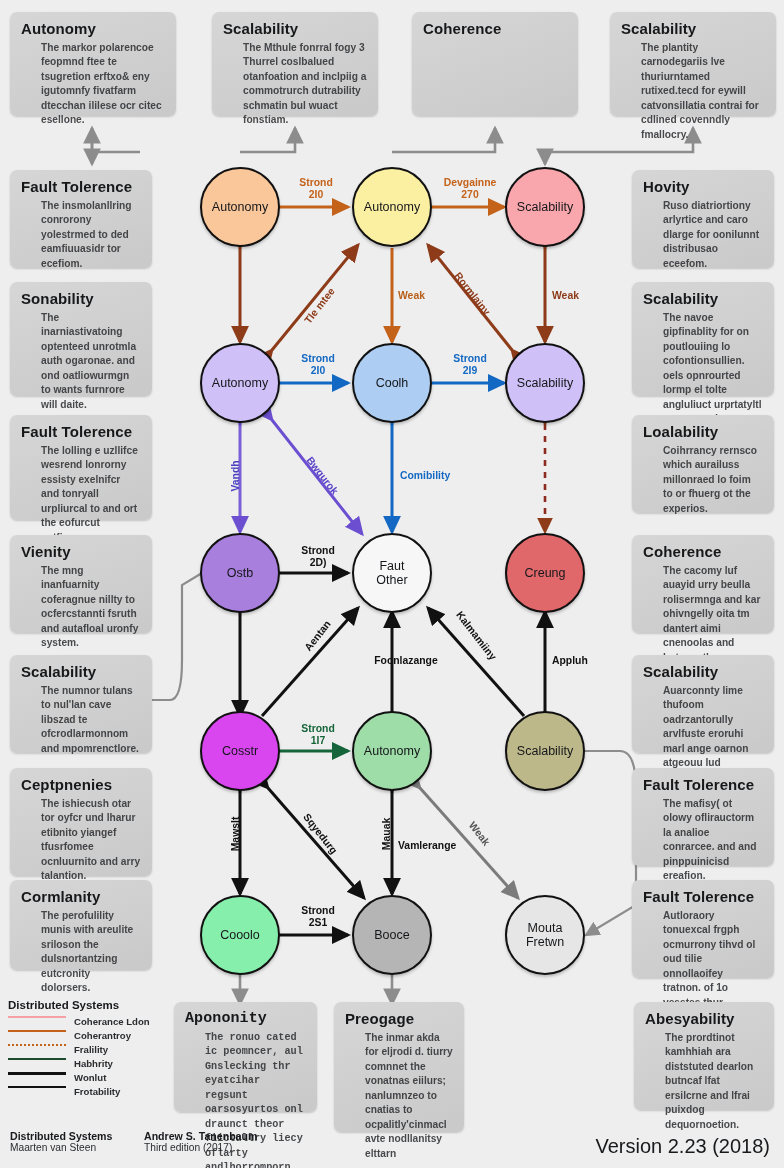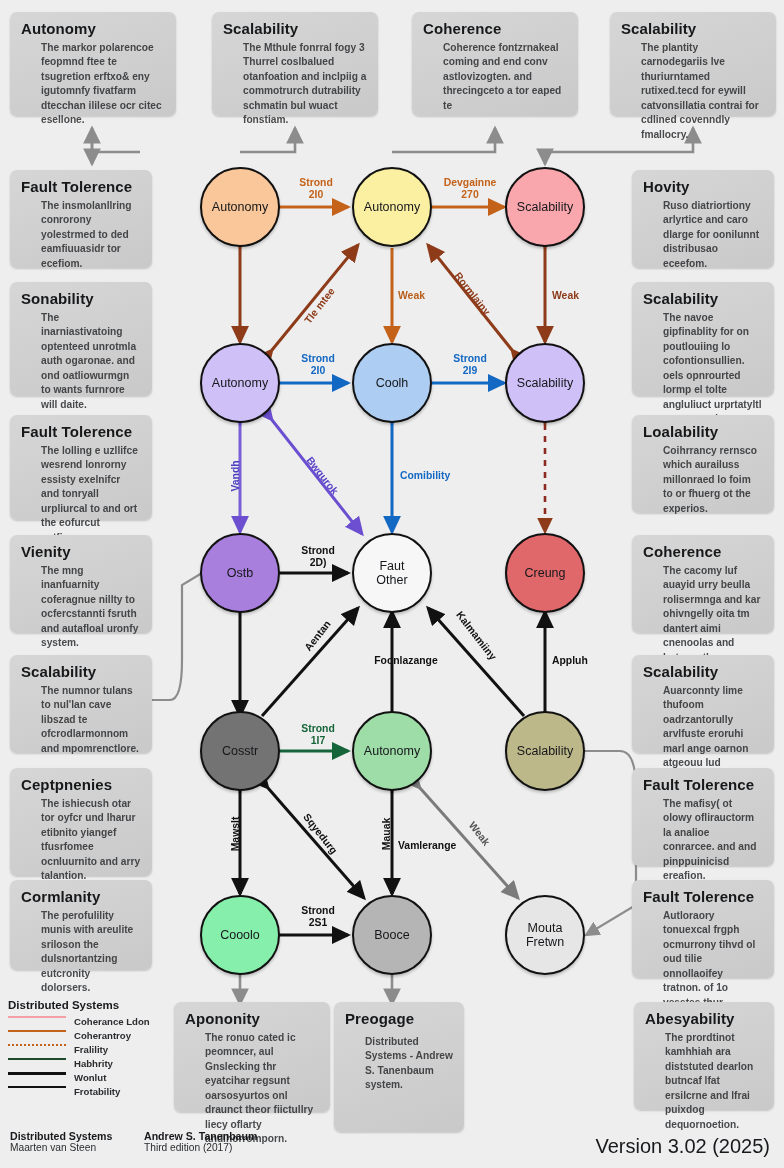"Coherence fontzrnakeal coming and end" div.b { html: <div>Coherence fontzrnakeal coming and end conv astlovizogten. and threcingceto a tor eaped te</div> -> none }
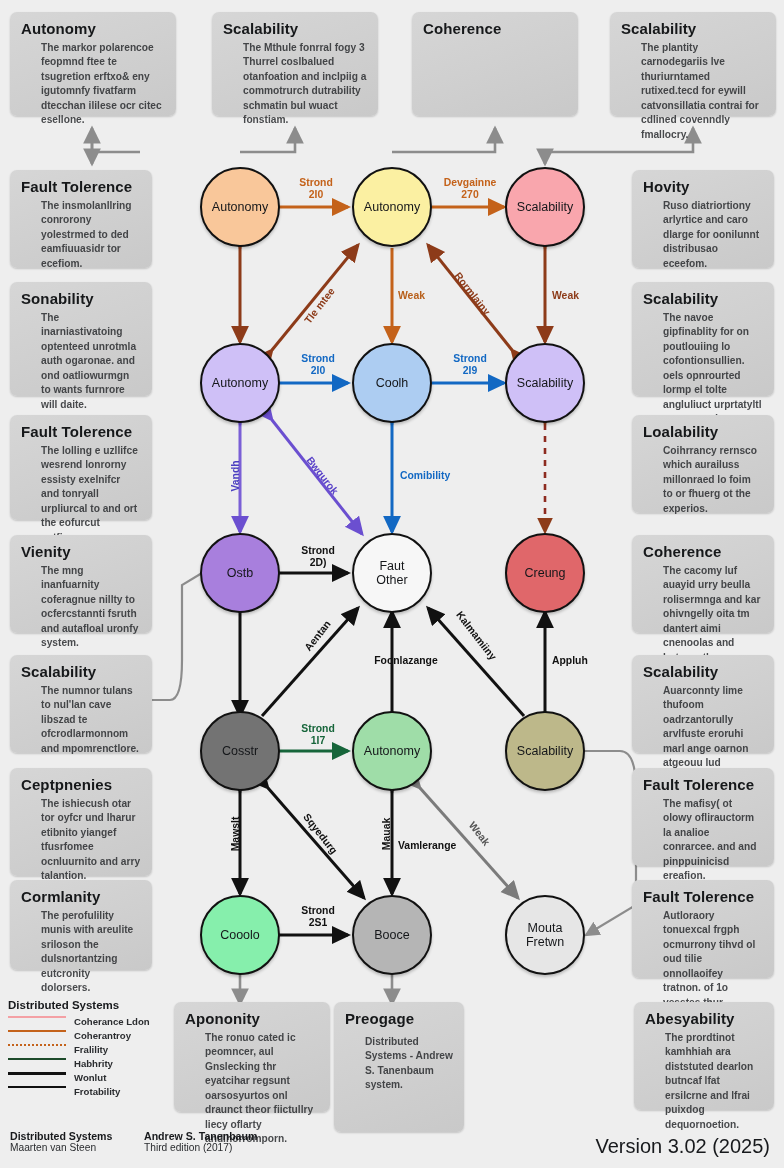"Cosstr" div.node { background: #737373 -> #d946ef }
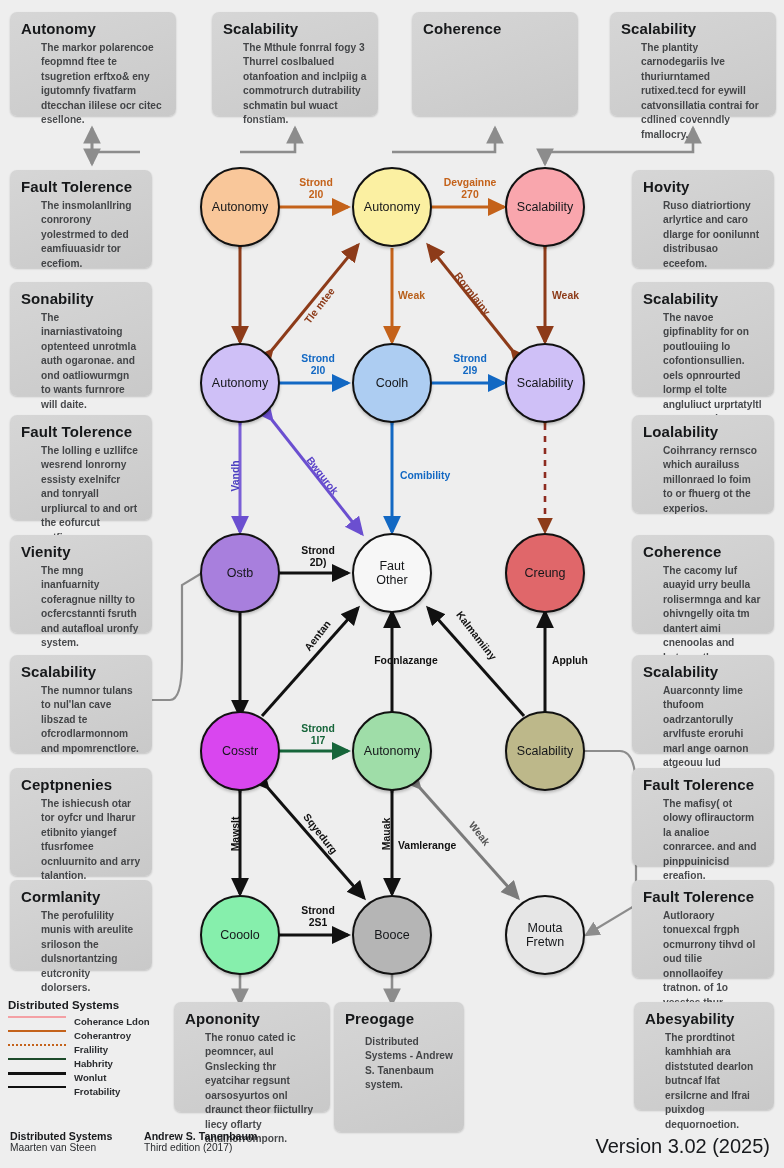"Apononity" div.card { font-family: none -> Liberation Mono, monospace; width: 156px -> 143px }
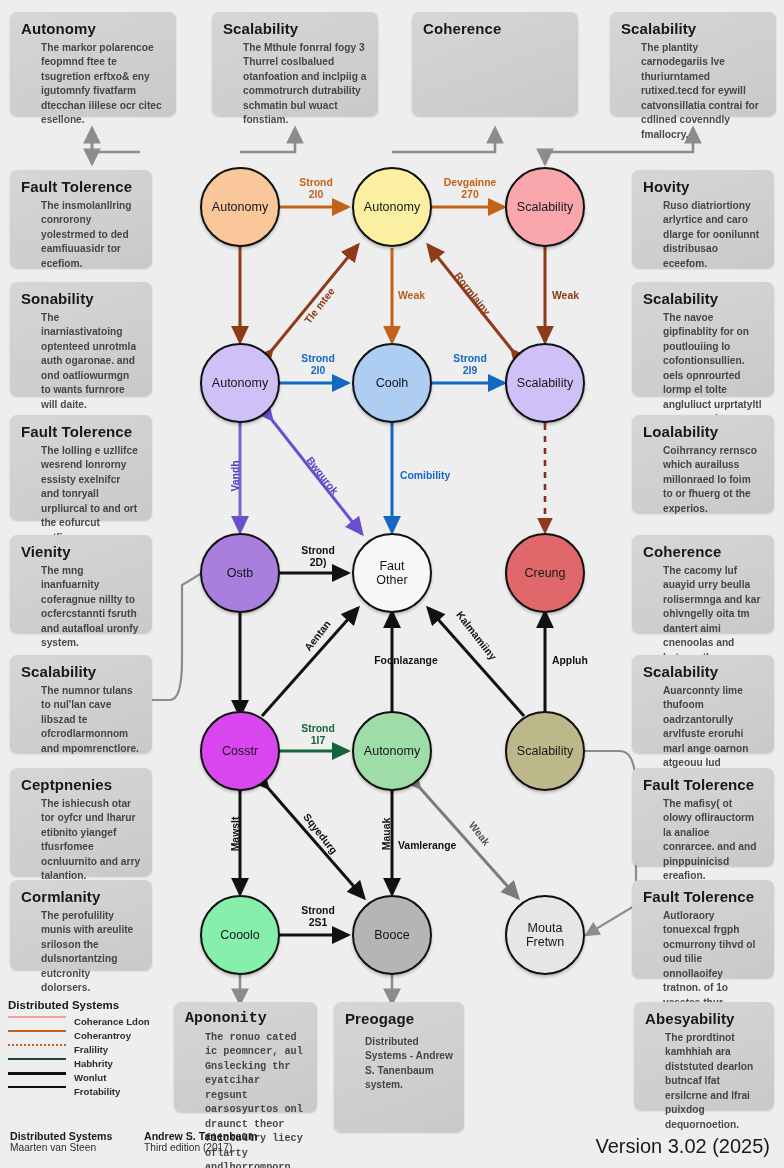"The inmar akda for eljrodi" div.b { html: none -> <div>The inmar akda for eljrodi d. tiurry comnnet the vonatnas eiilurs; nanlumnzeo to cnatias to ocpalitly'cinmacl avte nodllanitsy elttarn</div> }
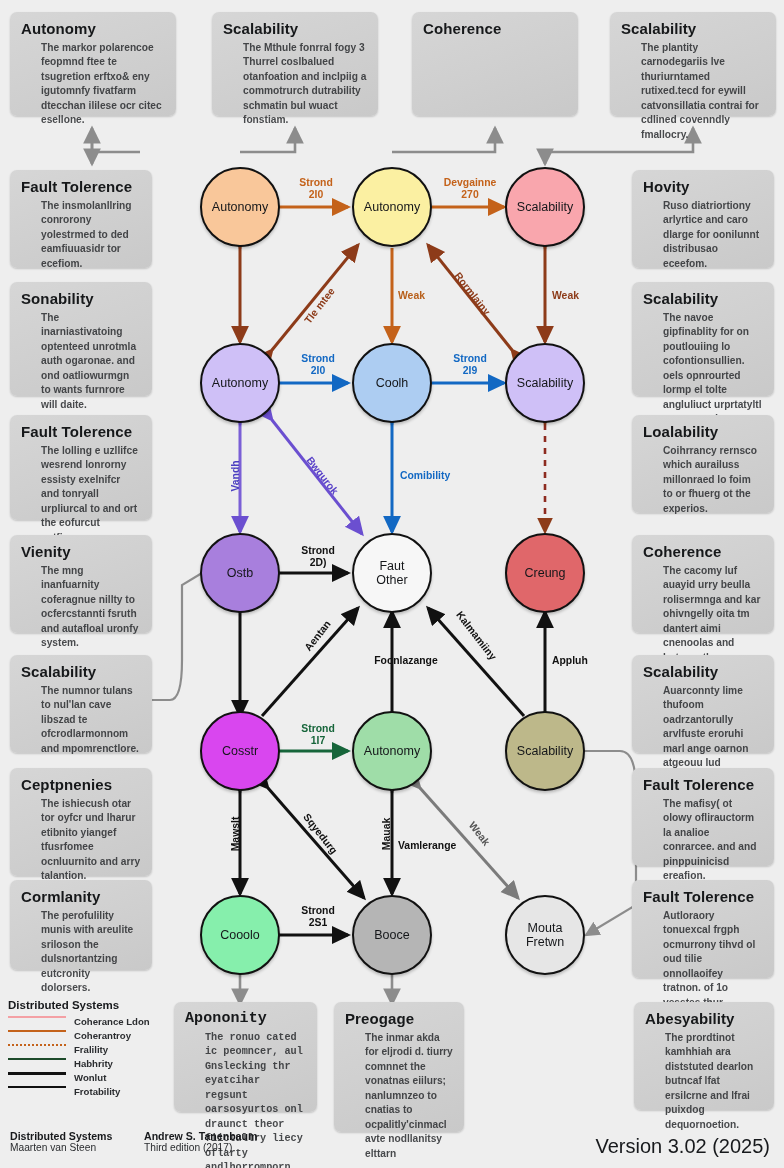"Version 3.02 (2025)" div { text: 3.02 (2025 -> 2.23 (2018 }
